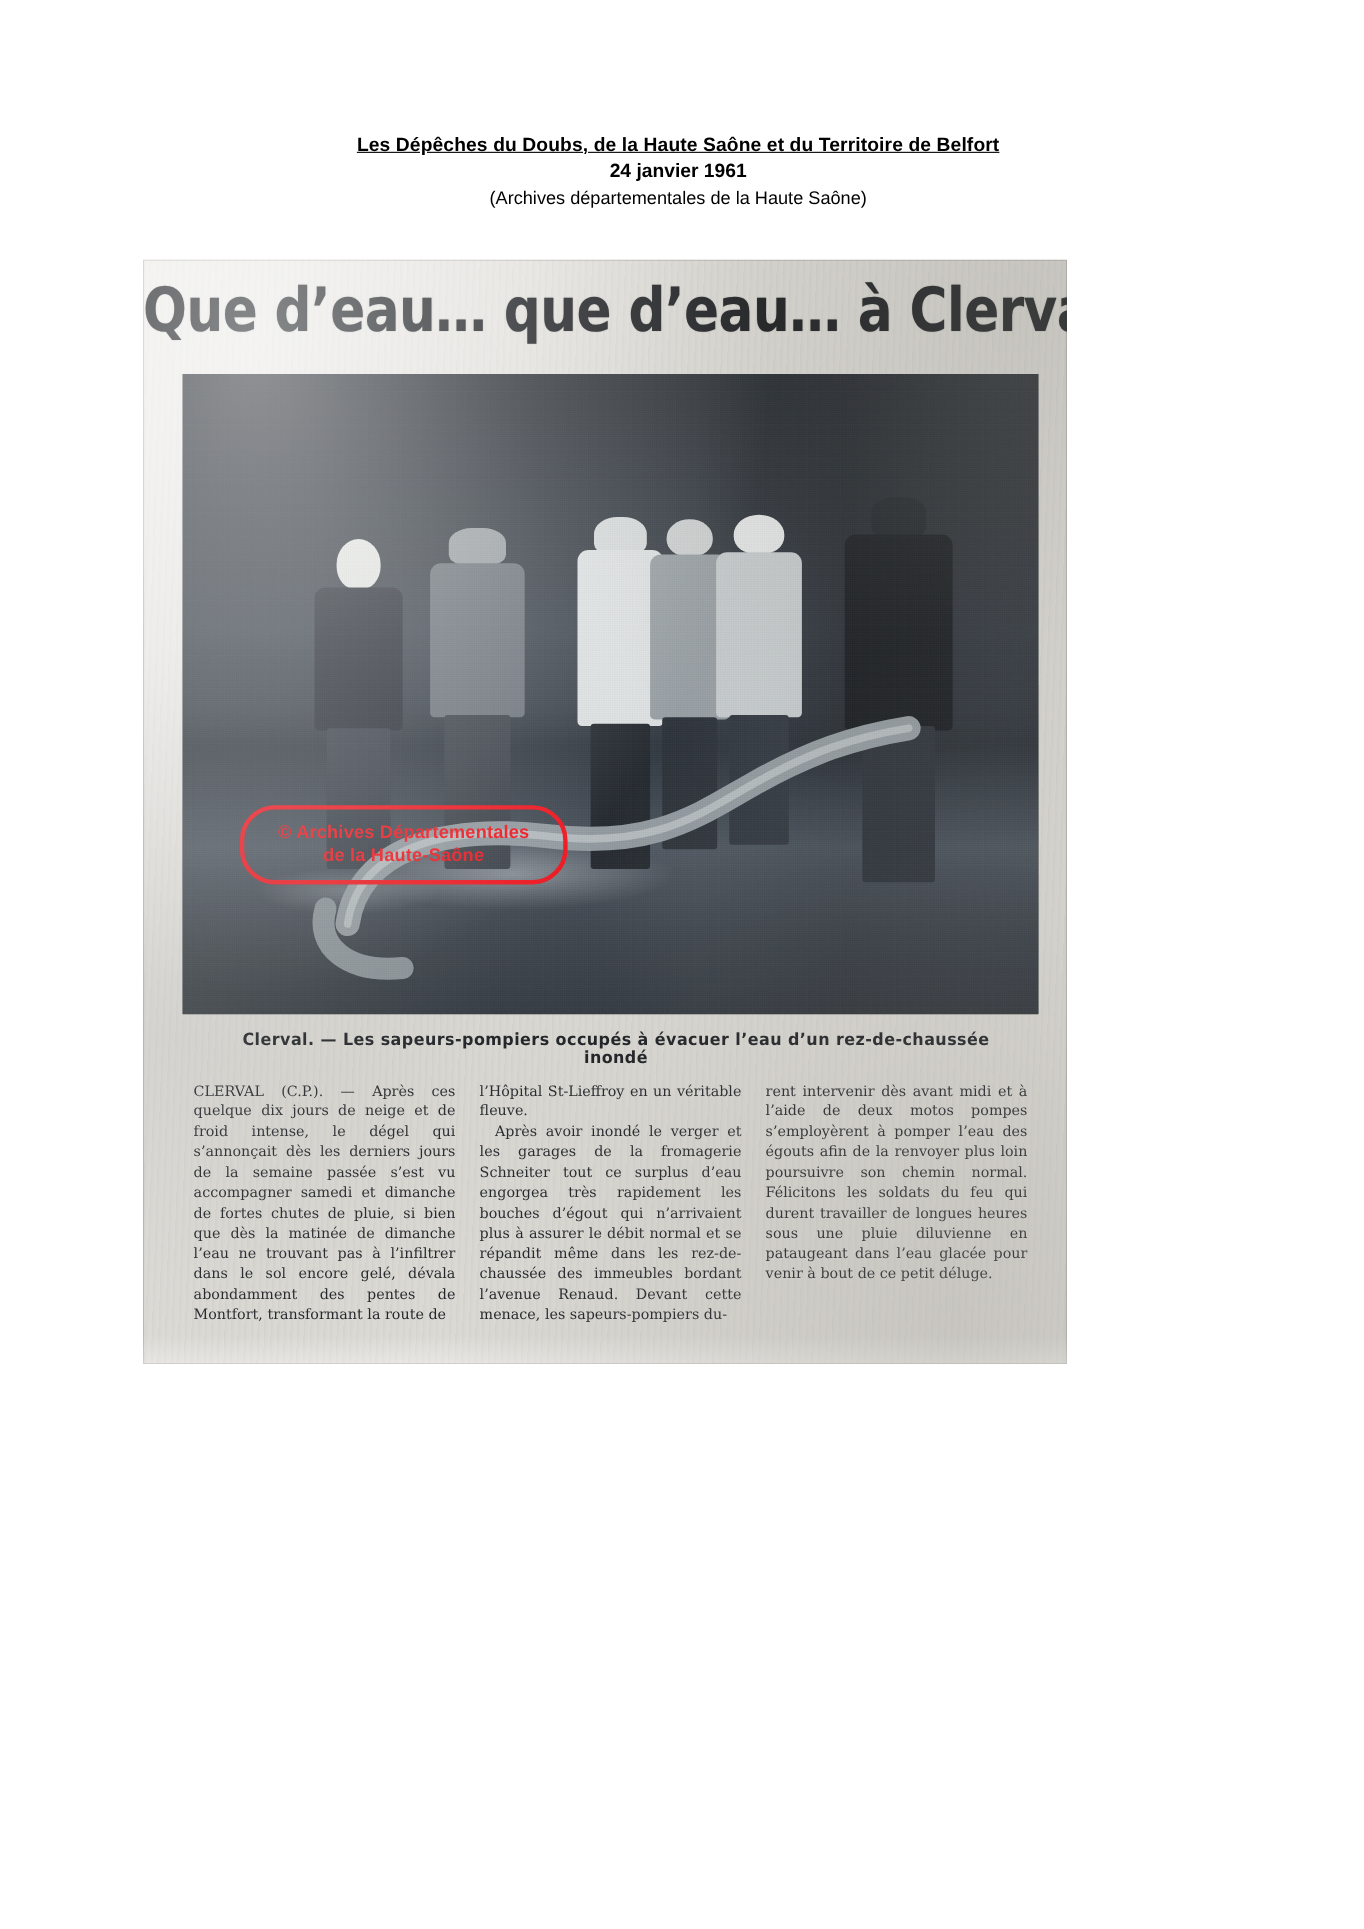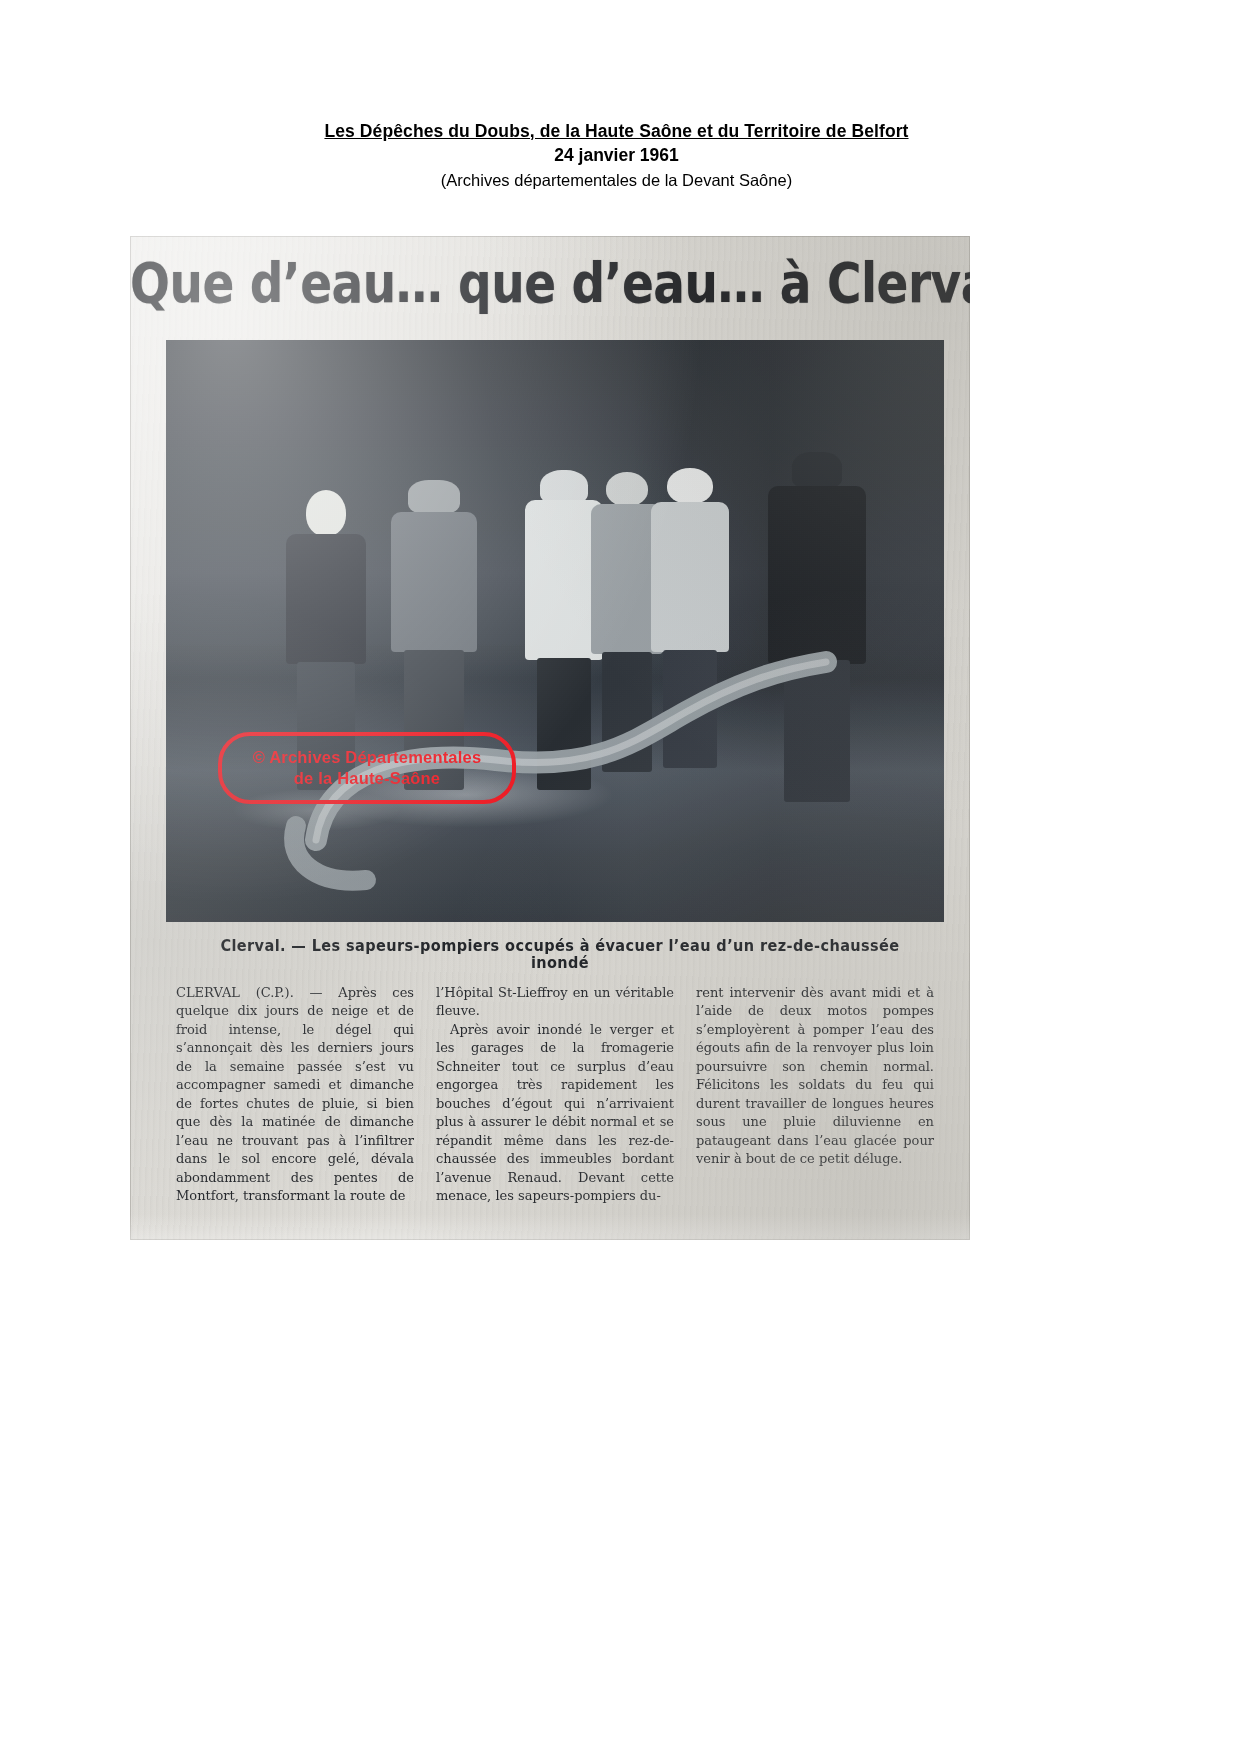"(Archives départementales de la Devant" div.line3 { text: Devant -> Haute }
